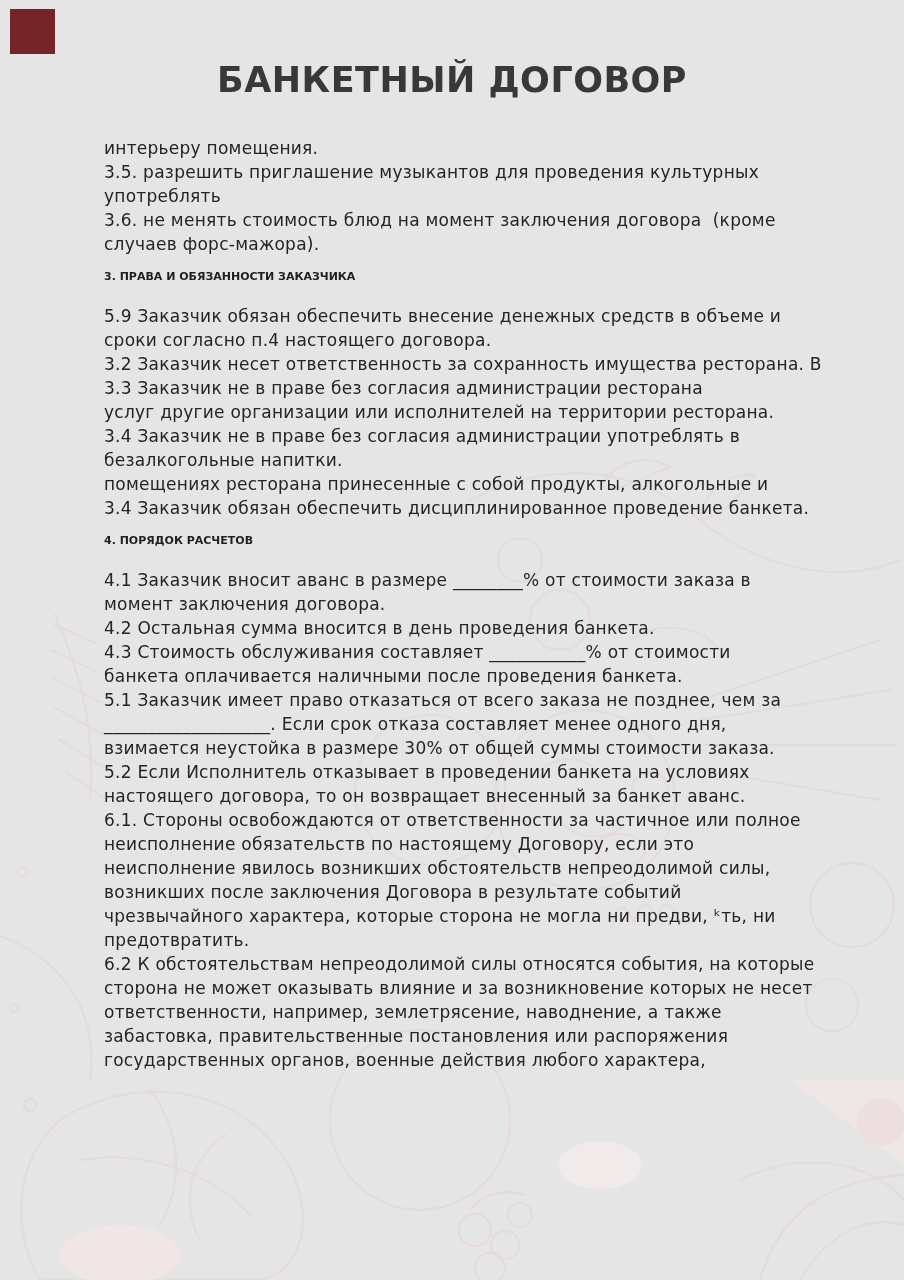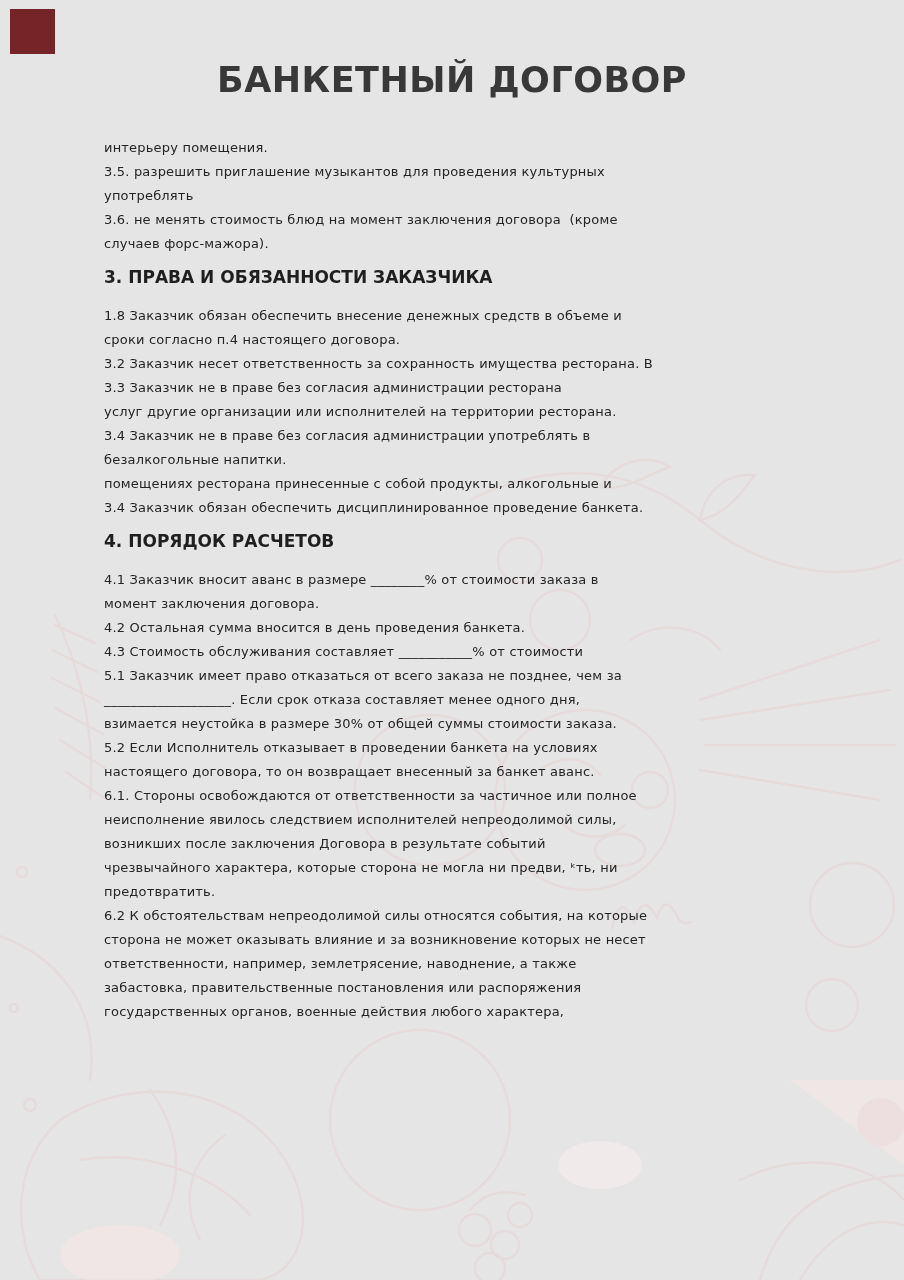"интерьеру помещения." .line { font-size: 13px -> 17px }
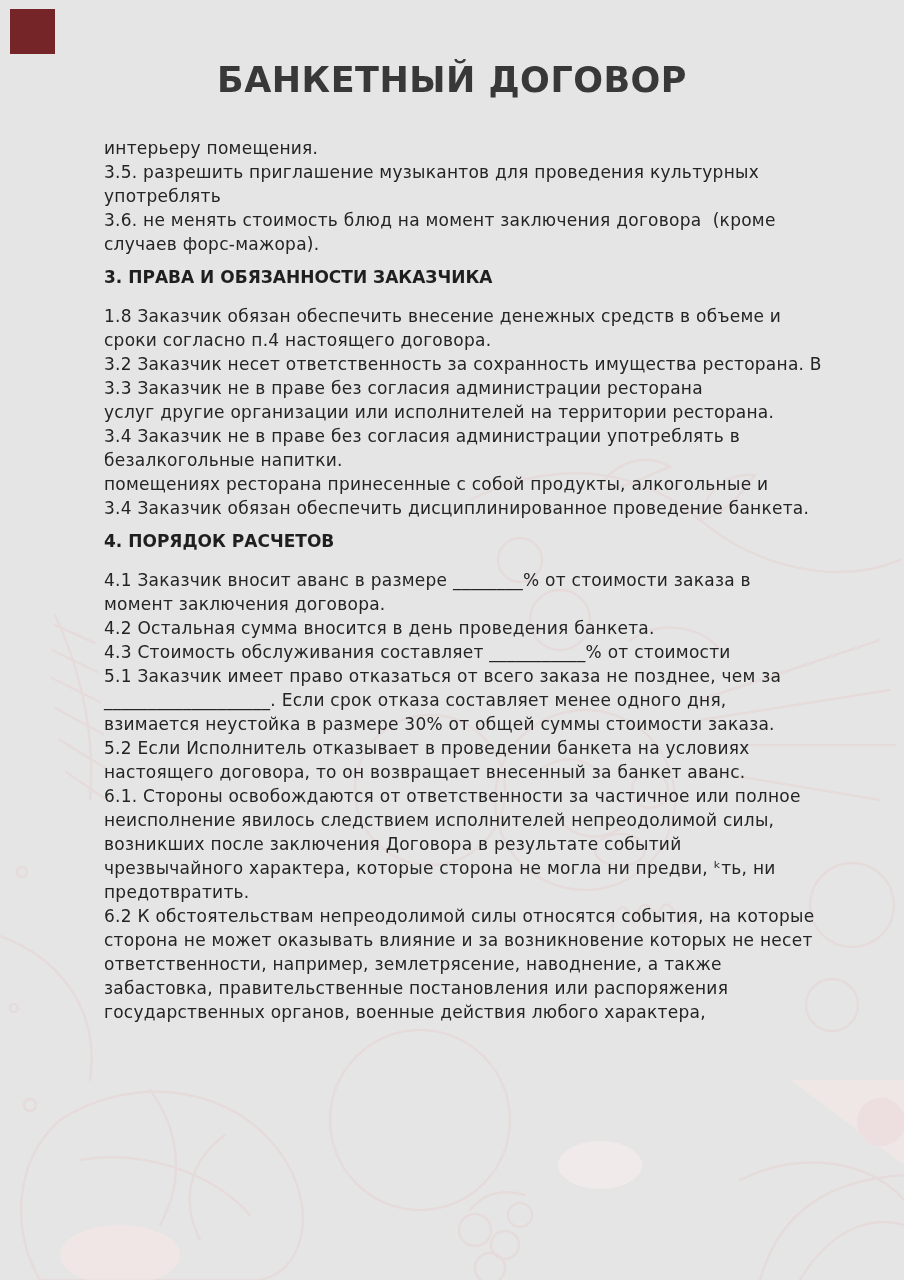"3. ПРАВА И ОБЯЗАННОСТИ ЗАКАЗЧИКА" .heading { font-size: 17px -> 11px }
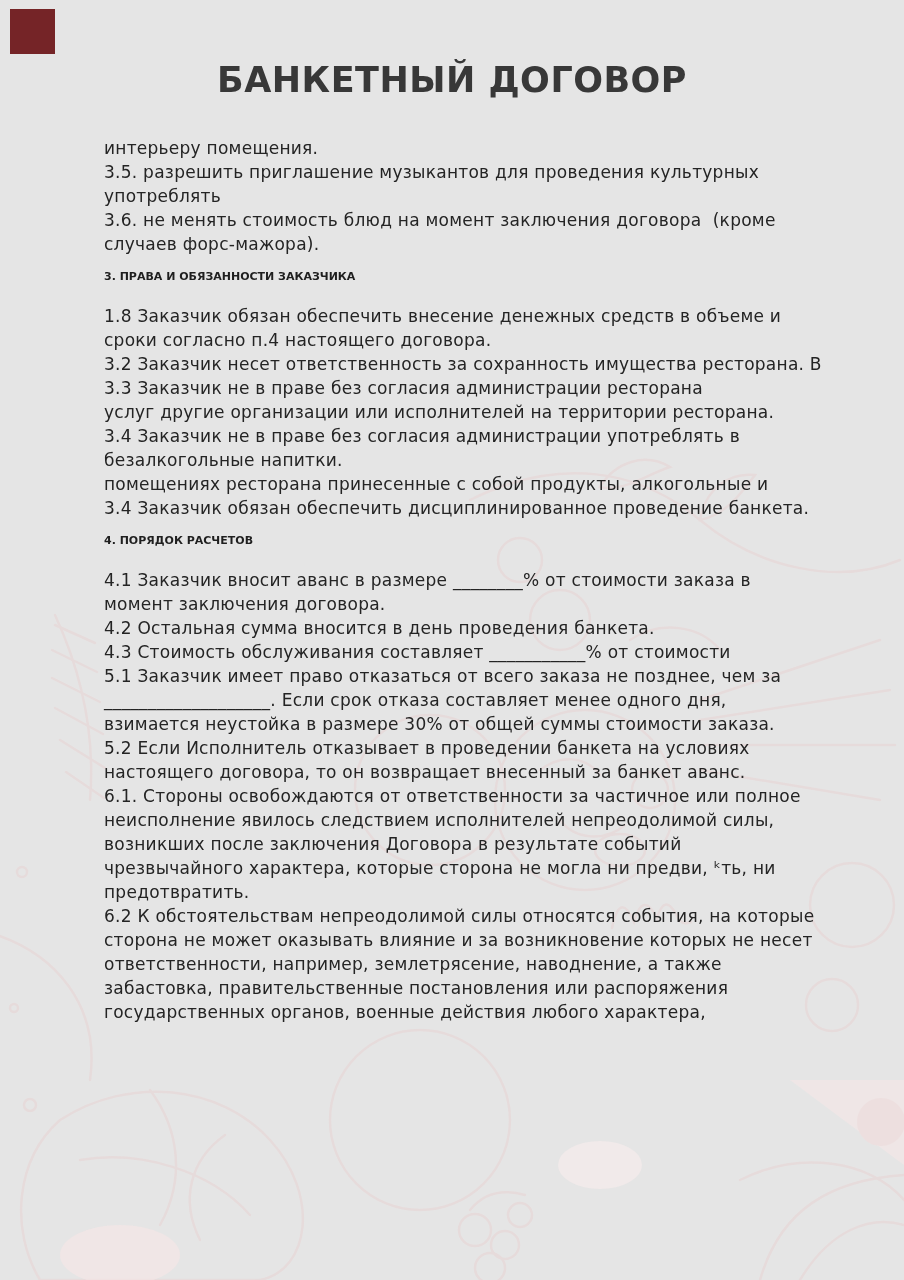"1.8 Заказчик обязан обеспечить внесение" div.line { text: 1.8 -> 5.9 }
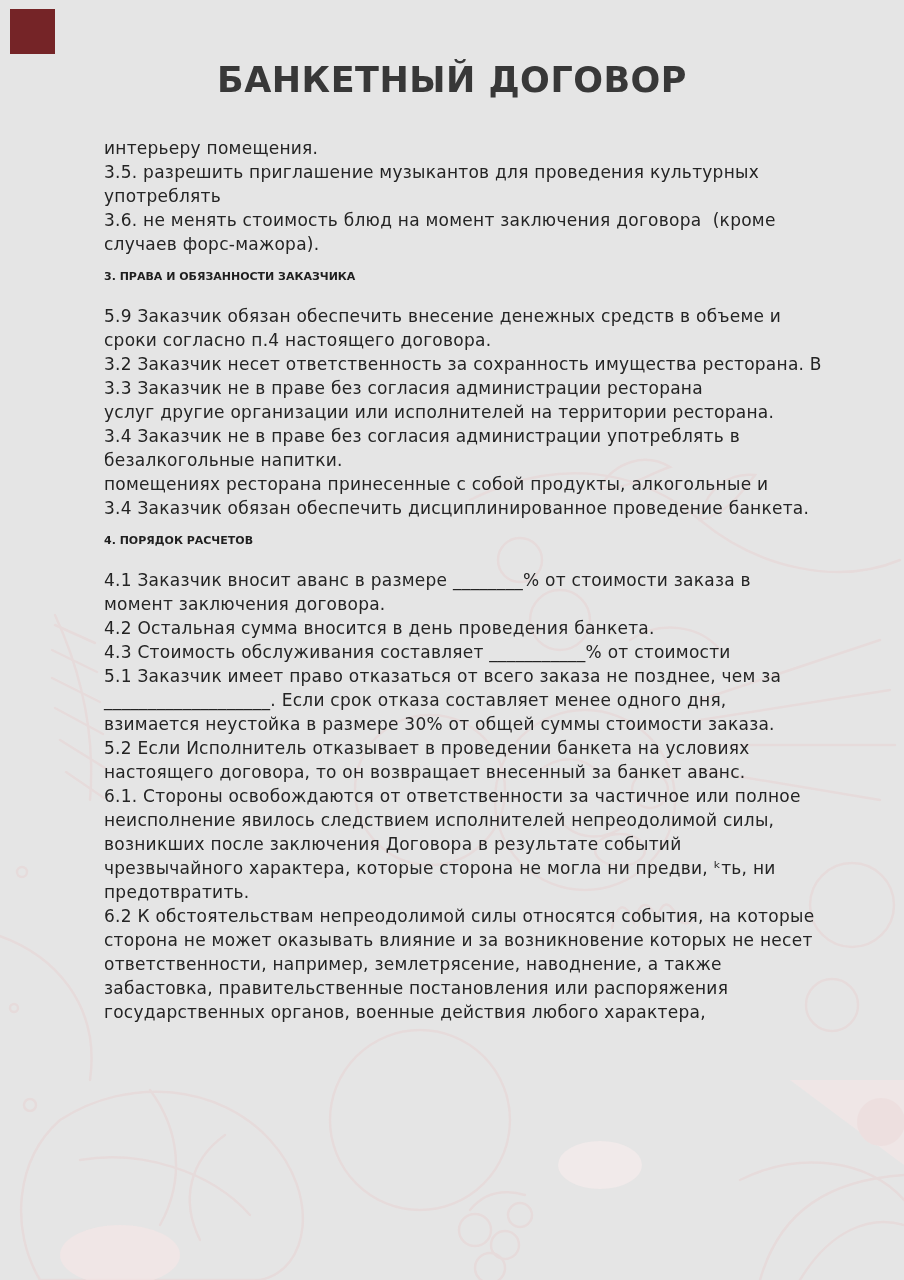"банкета оплачивается наличными после" div.line { html: none -> <div>банкета оплачивается наличными после проведения банкета.</div> }
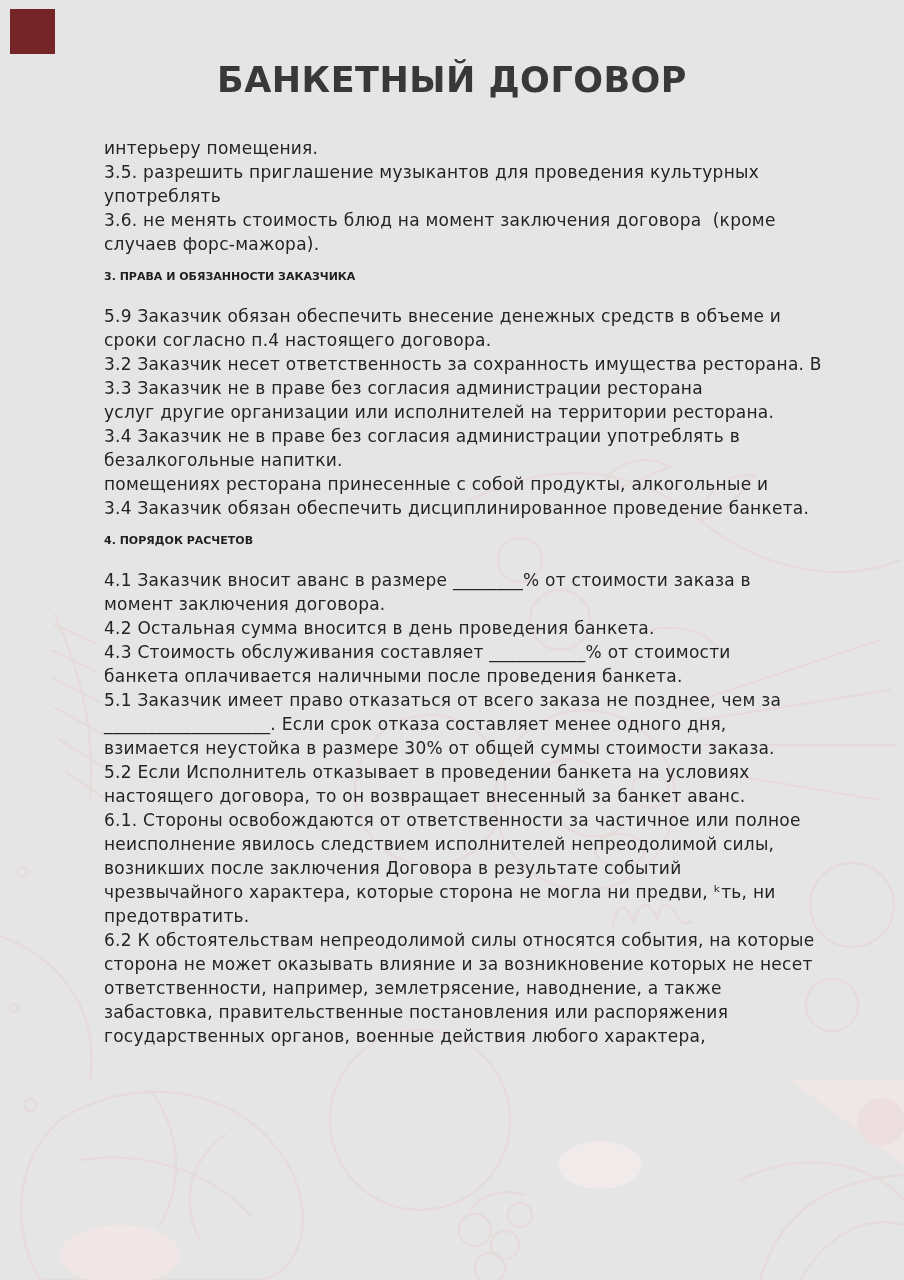"неисполнение обязательств по настоящему" div.line { html: none -> <div>неисполнение обязательств по настоящему Договору, если это</div> }
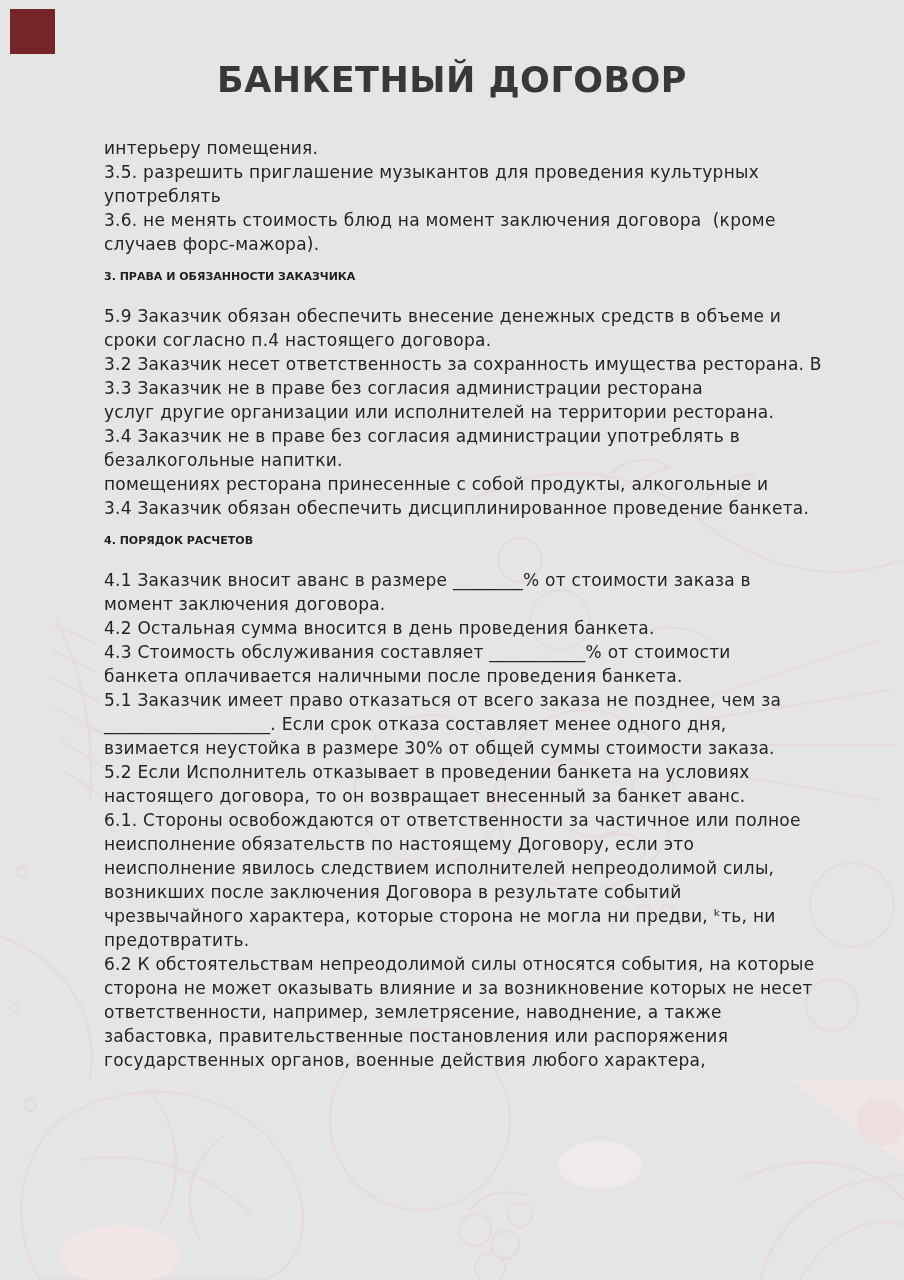"неисполнение явилось следствием" div.line { text: следствием исполнителей -> возникших обстоятельств }
